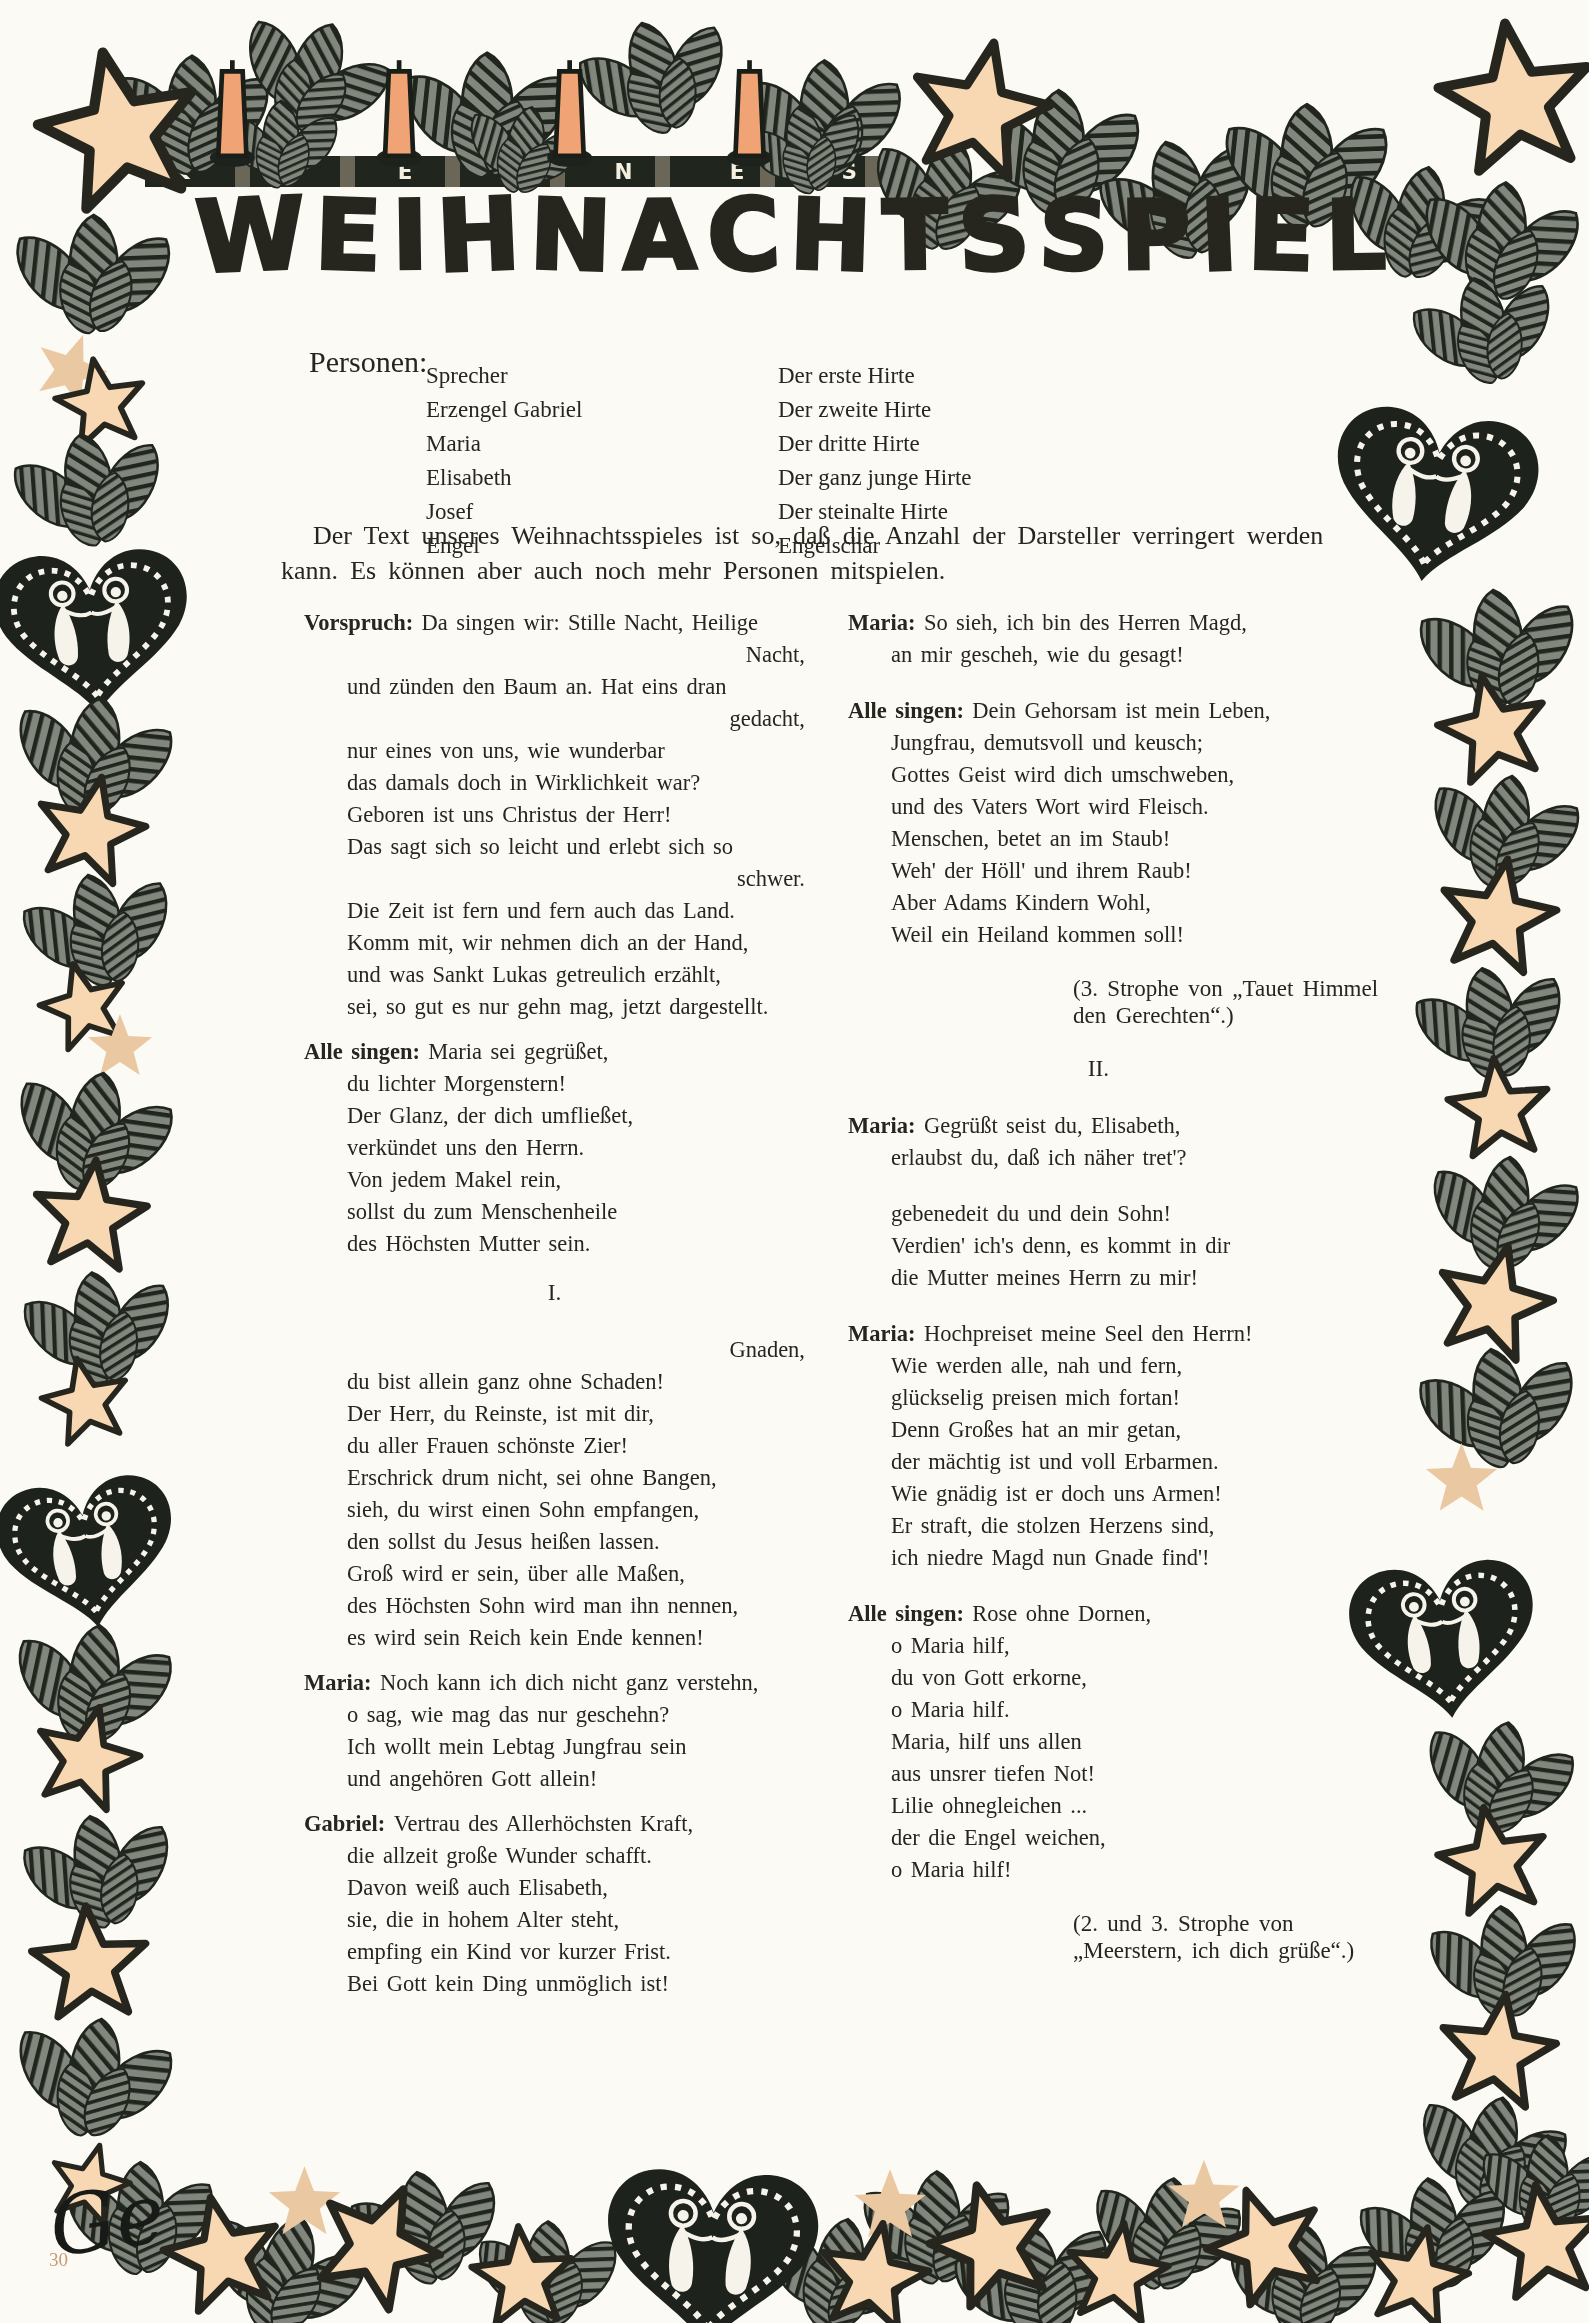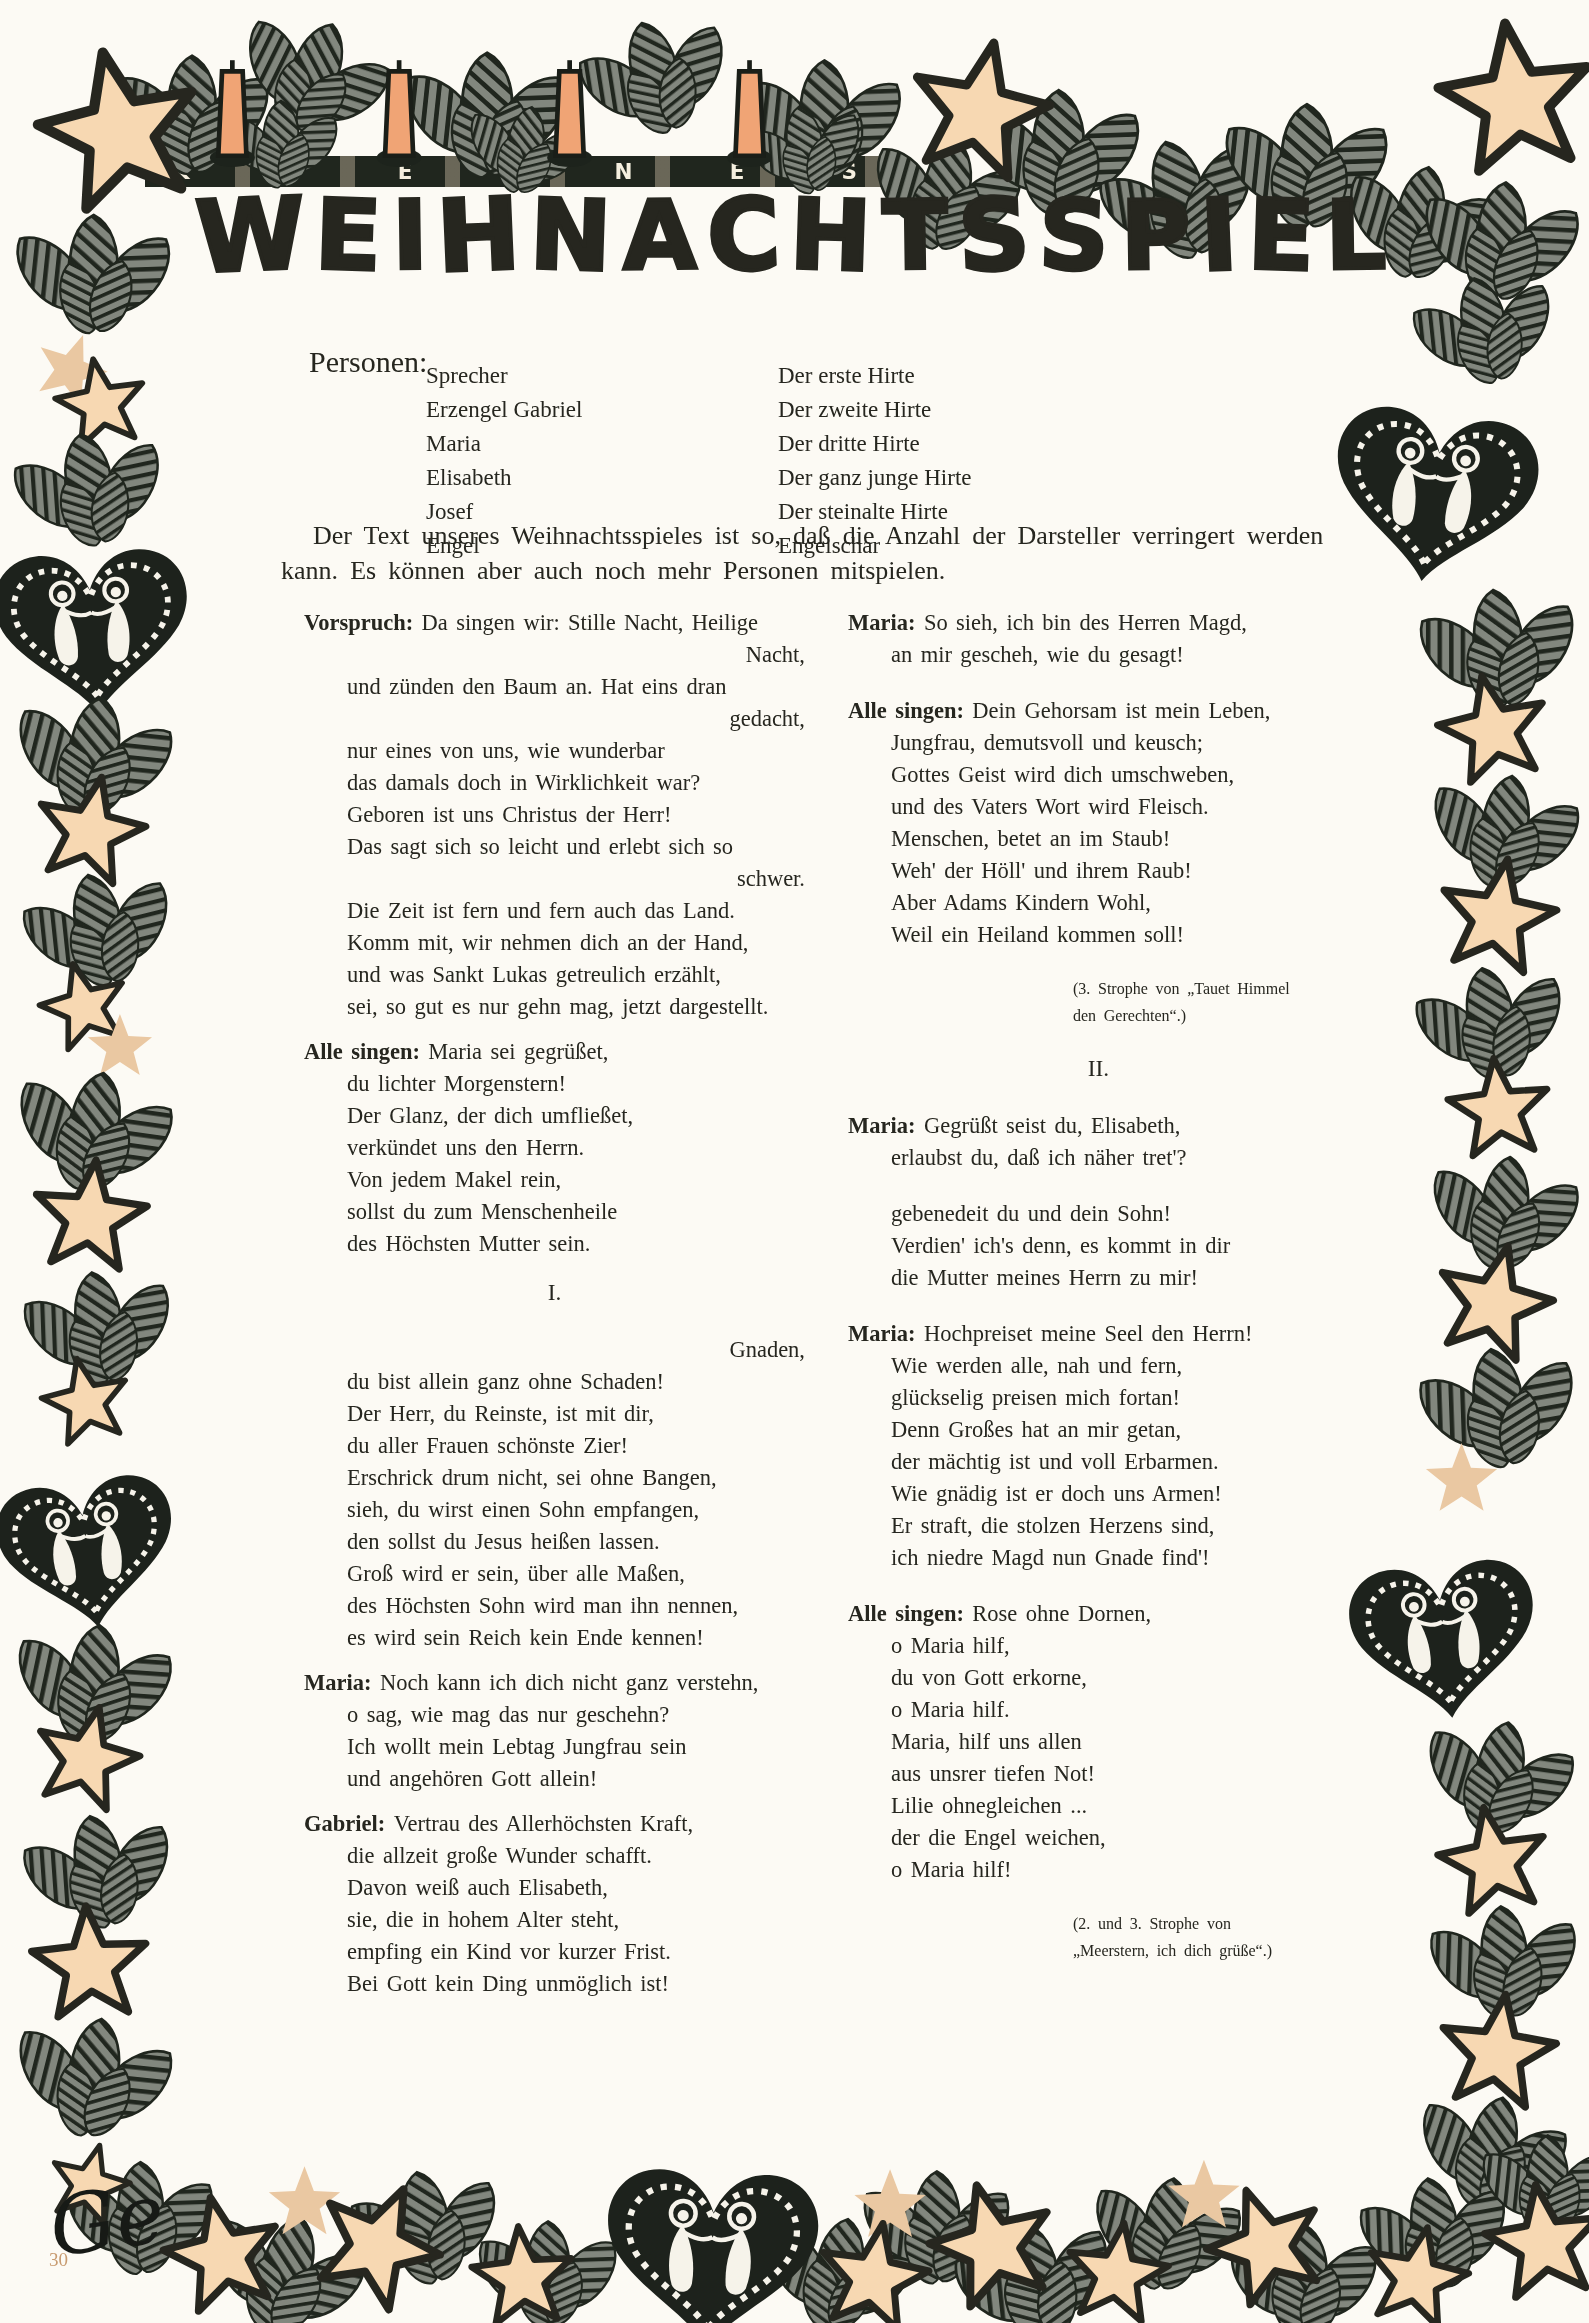"(3. Strophe von „Tauet Himmel" .note { font-size: 16px -> 23px }
